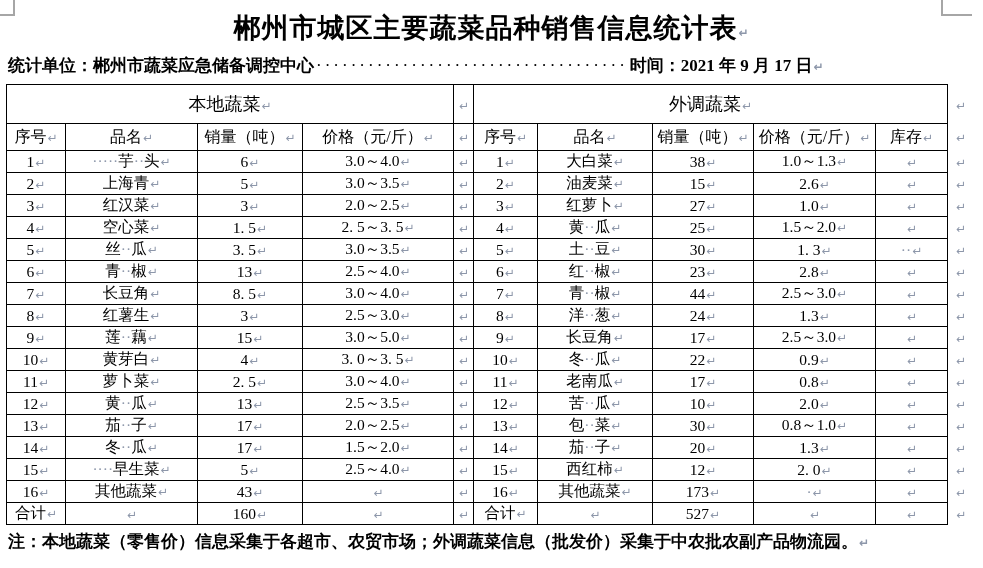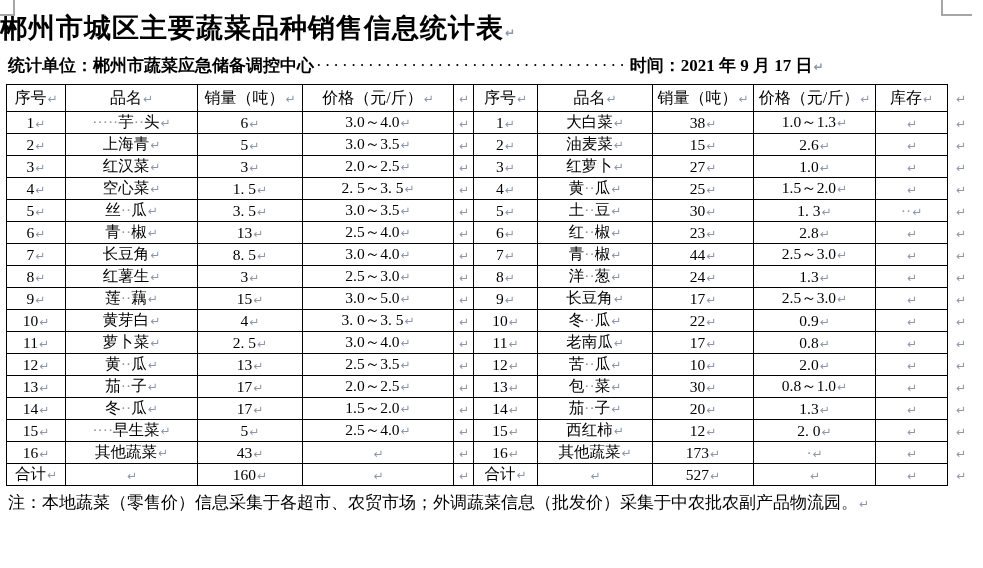"郴州市城区主要蔬菜品种销售信息统计表↵" .title { text-align: none -> center }
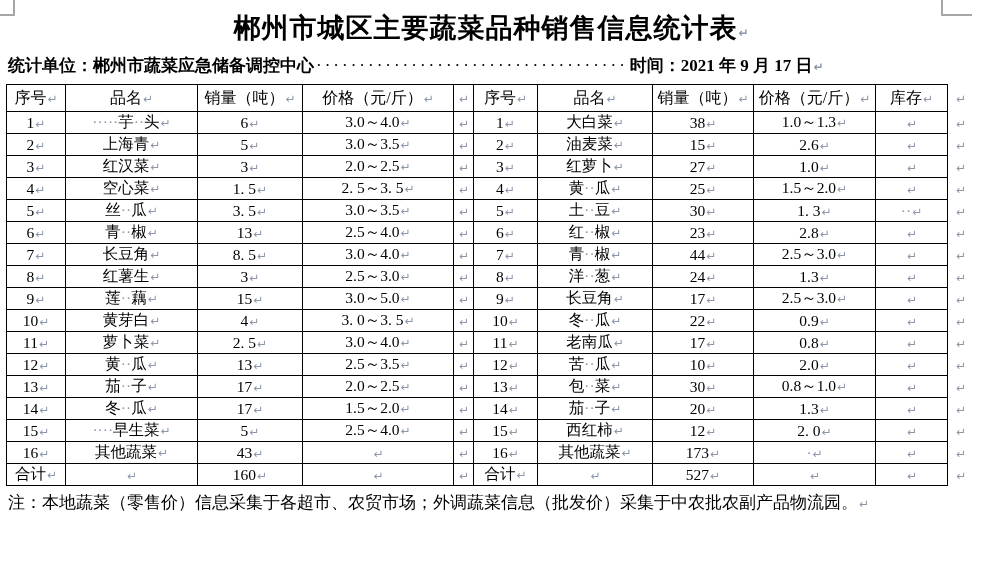"本地蔬菜↵" tr.group-row { html: none -> <tr> <td>本地蔬菜<span>↵</span></td> <td><span>↵</span></td> <td>外调蔬菜<span>↵</span></td> <td><span>↵</span></td> </tr> }
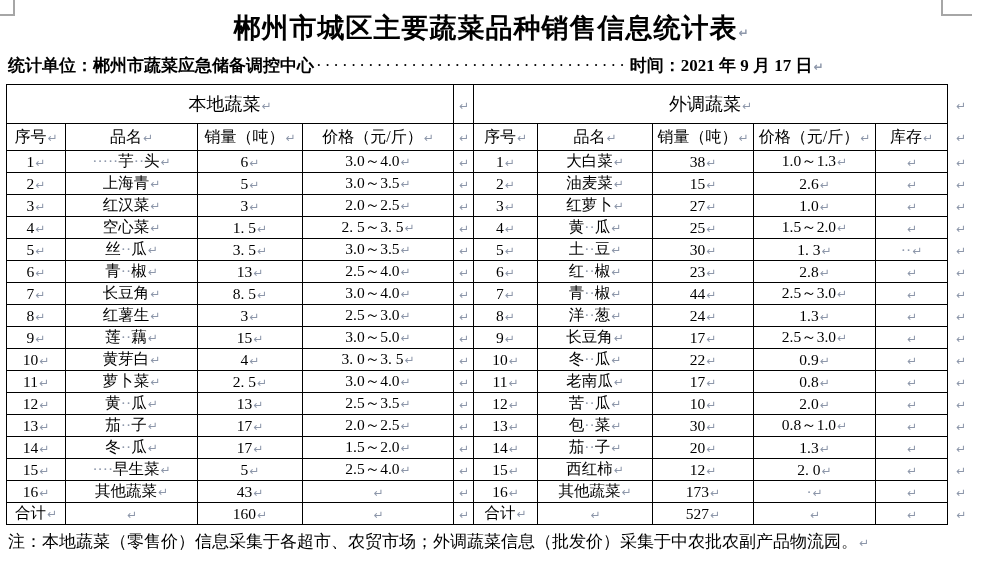"注：本地蔬菜（零售价）信息采集于各超市、农贸市场；外调蔬菜信息（批发价）采集于中" .note { font-weight: normal -> bold }
